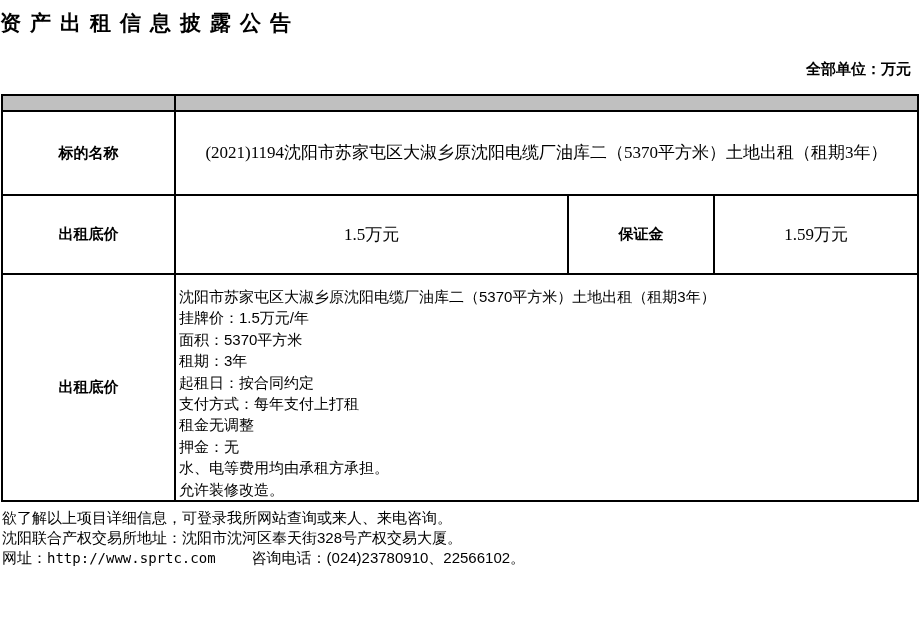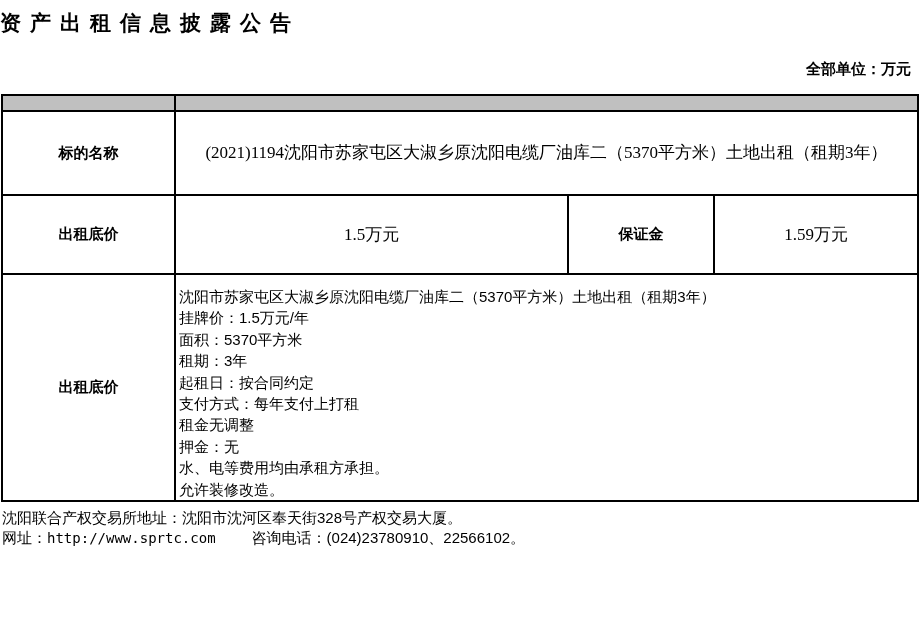"欲了解以上项目详细信息，可登录我所网站查询或来人、来电咨询。" div { html: none -> <div>欲了解以上项目详细信息，可登录我所网站查询或来人、来电咨询。</div> }
